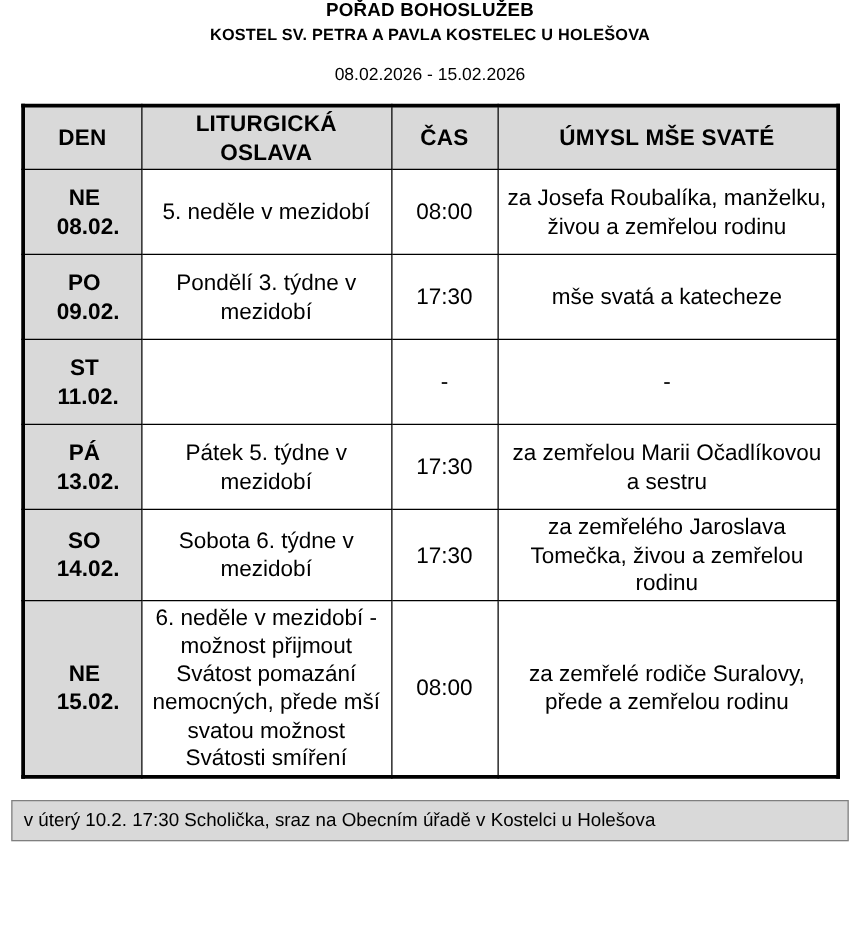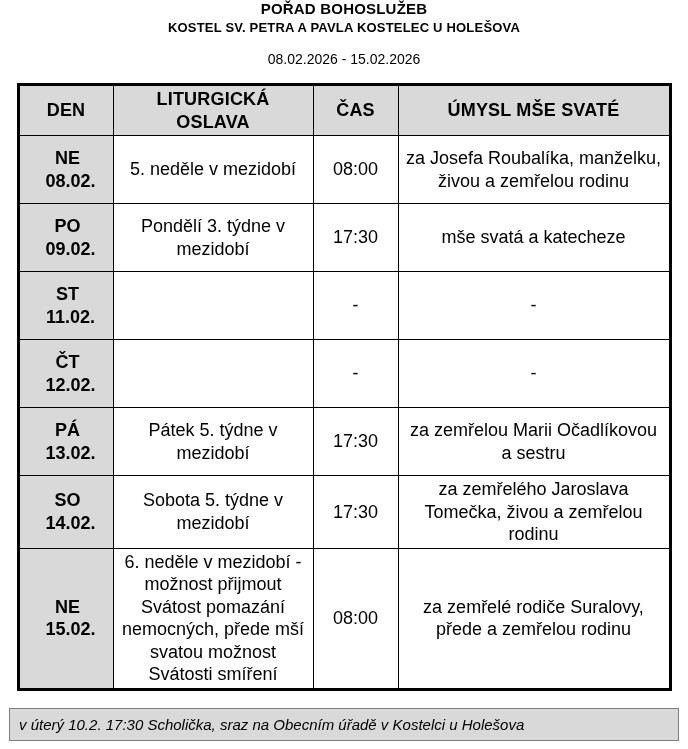"ČT12.02." tr { html: <tr> <td><span>ČT</span><span>12.02.</span></td> <td></td> <td>-</td> <td>-</td> </tr> -> none }
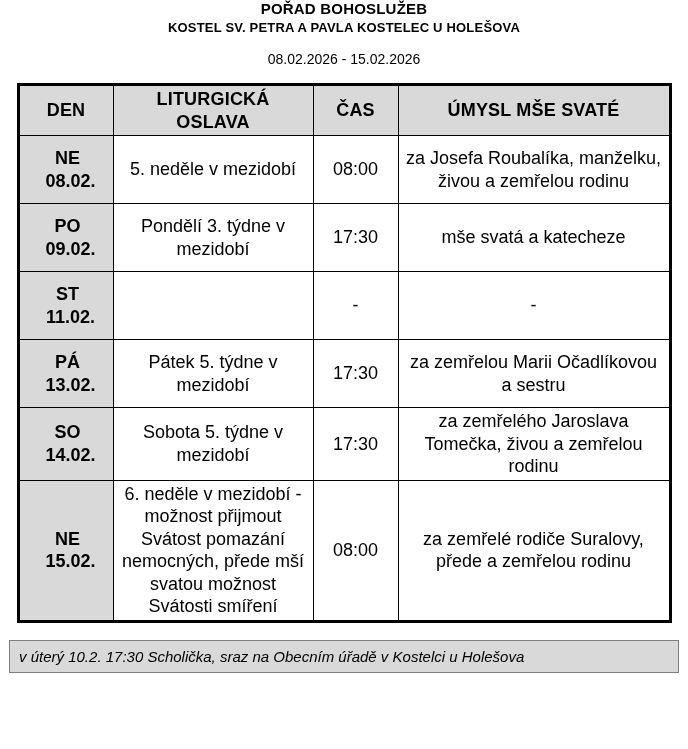"Sobota 5. týdne v mezidobí" td { text: 5 -> 6 }
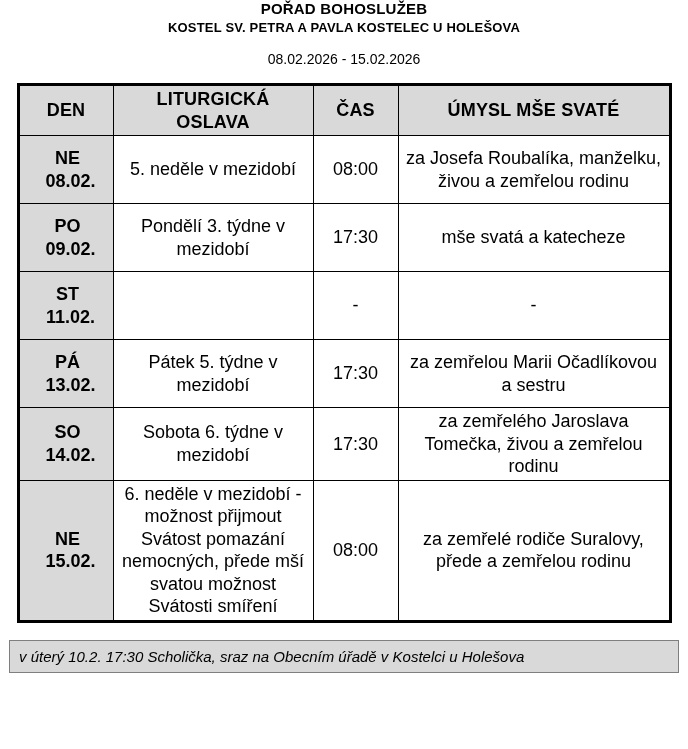"v úterý 10.2. 17:30 Scholička," .footer-note { font-style: italic -> none }
